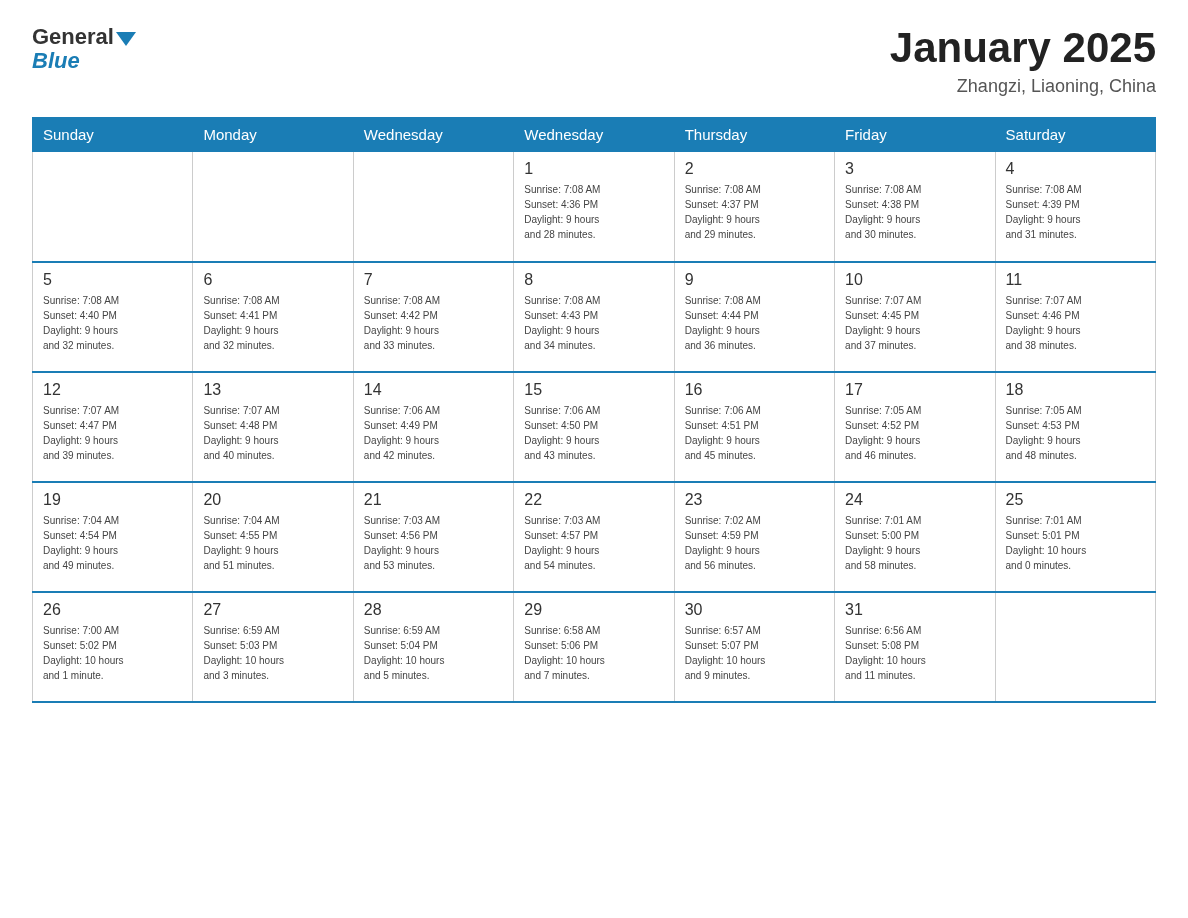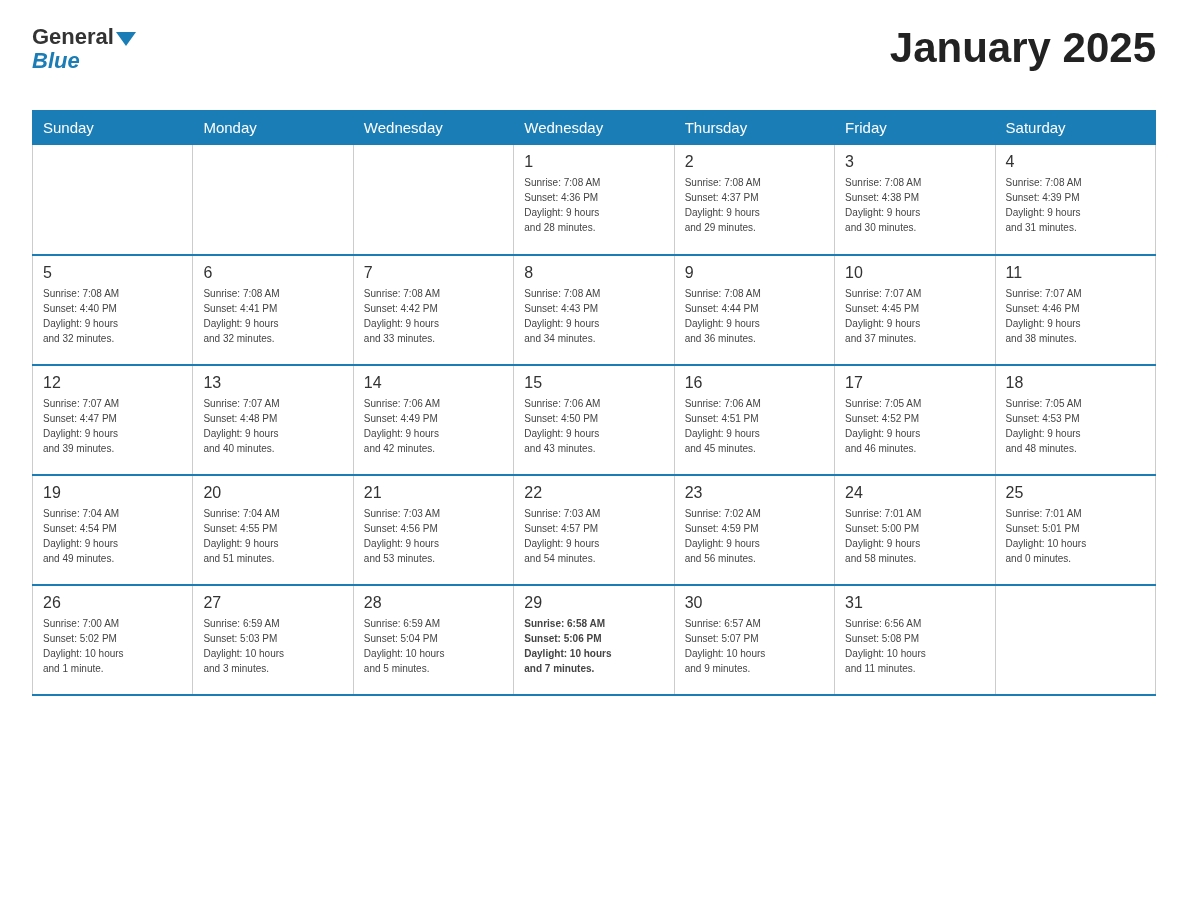"General" .header { margin-bottom: 36px -> 20px }
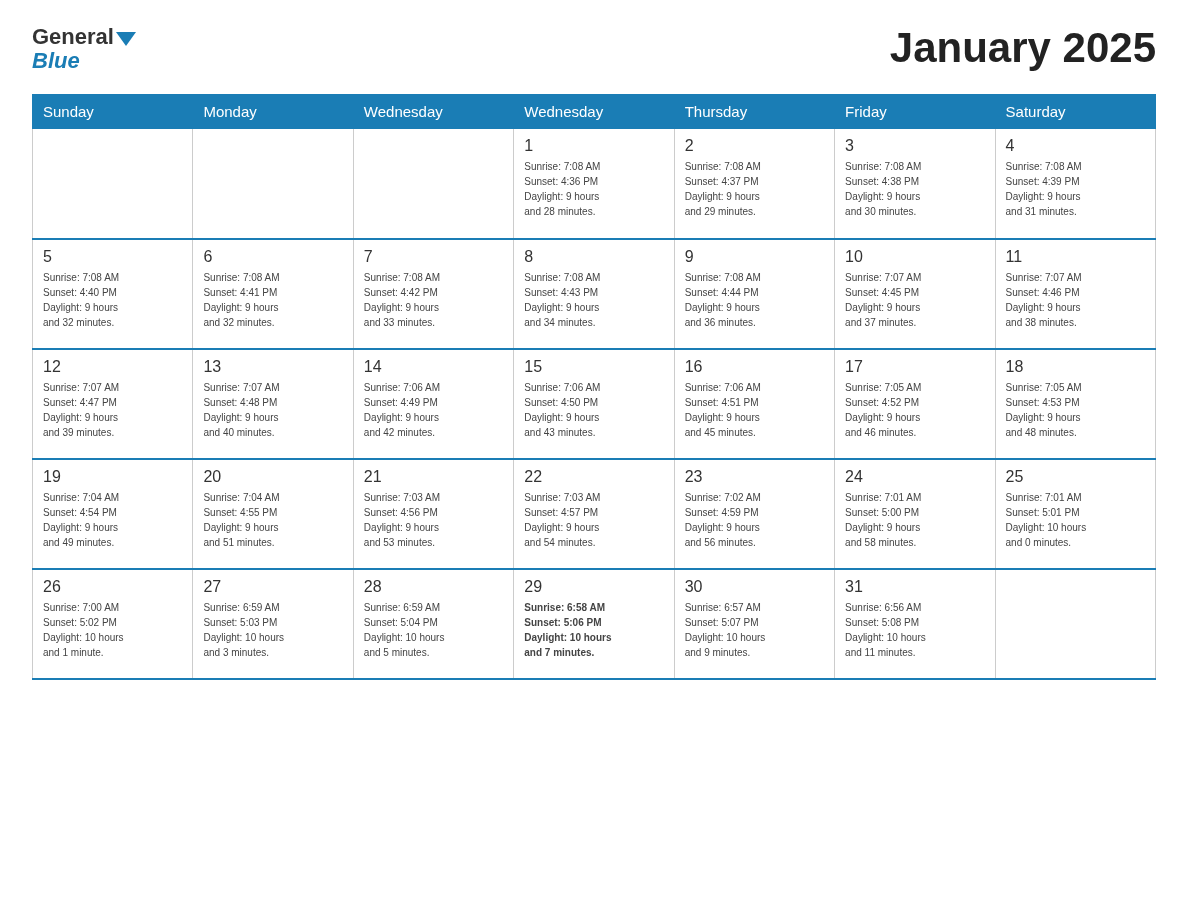"Zhangzi, Liaoning, China" div.subtitle { html: none -> <div>Zhangzi, Liaoning, China</div> }
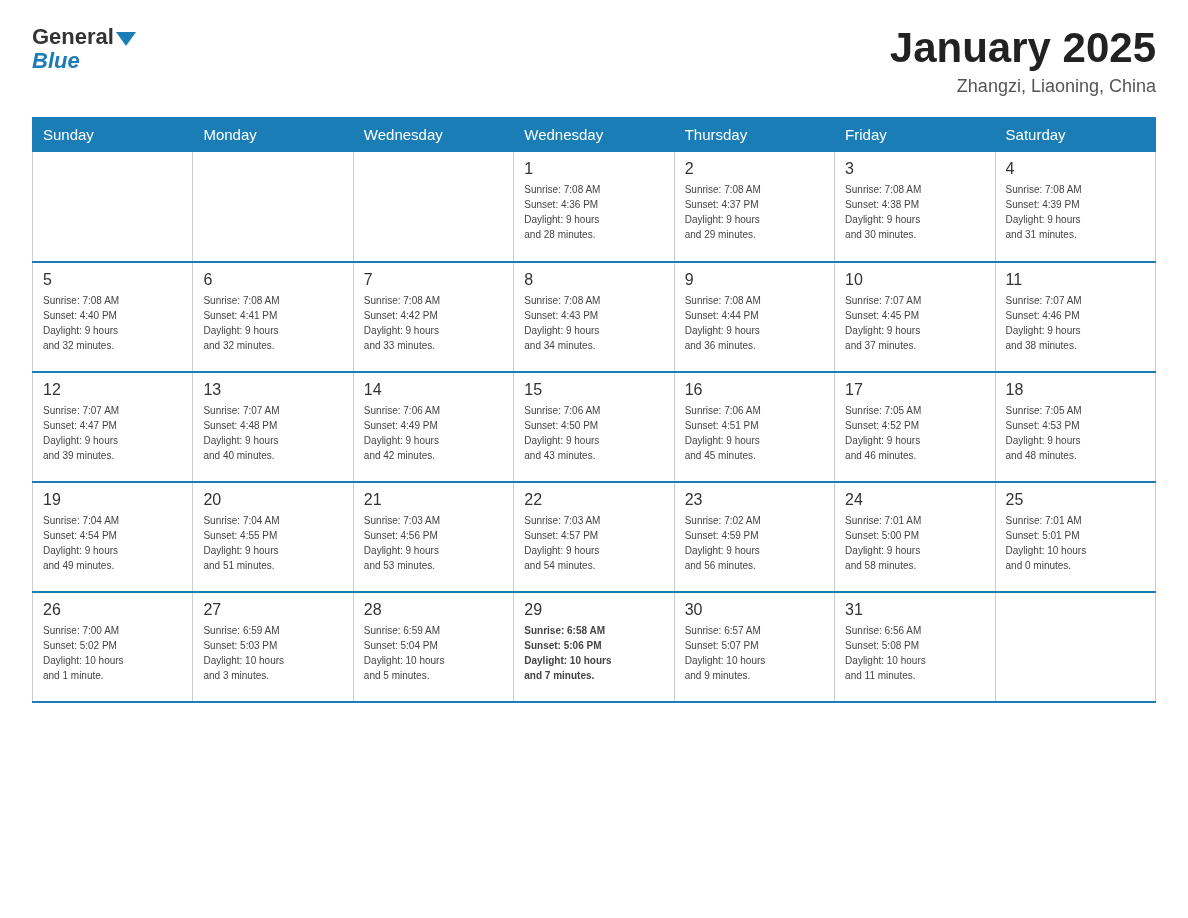"Sunrise: 6:58 AM" div.day-info { font-weight: bold -> none }
